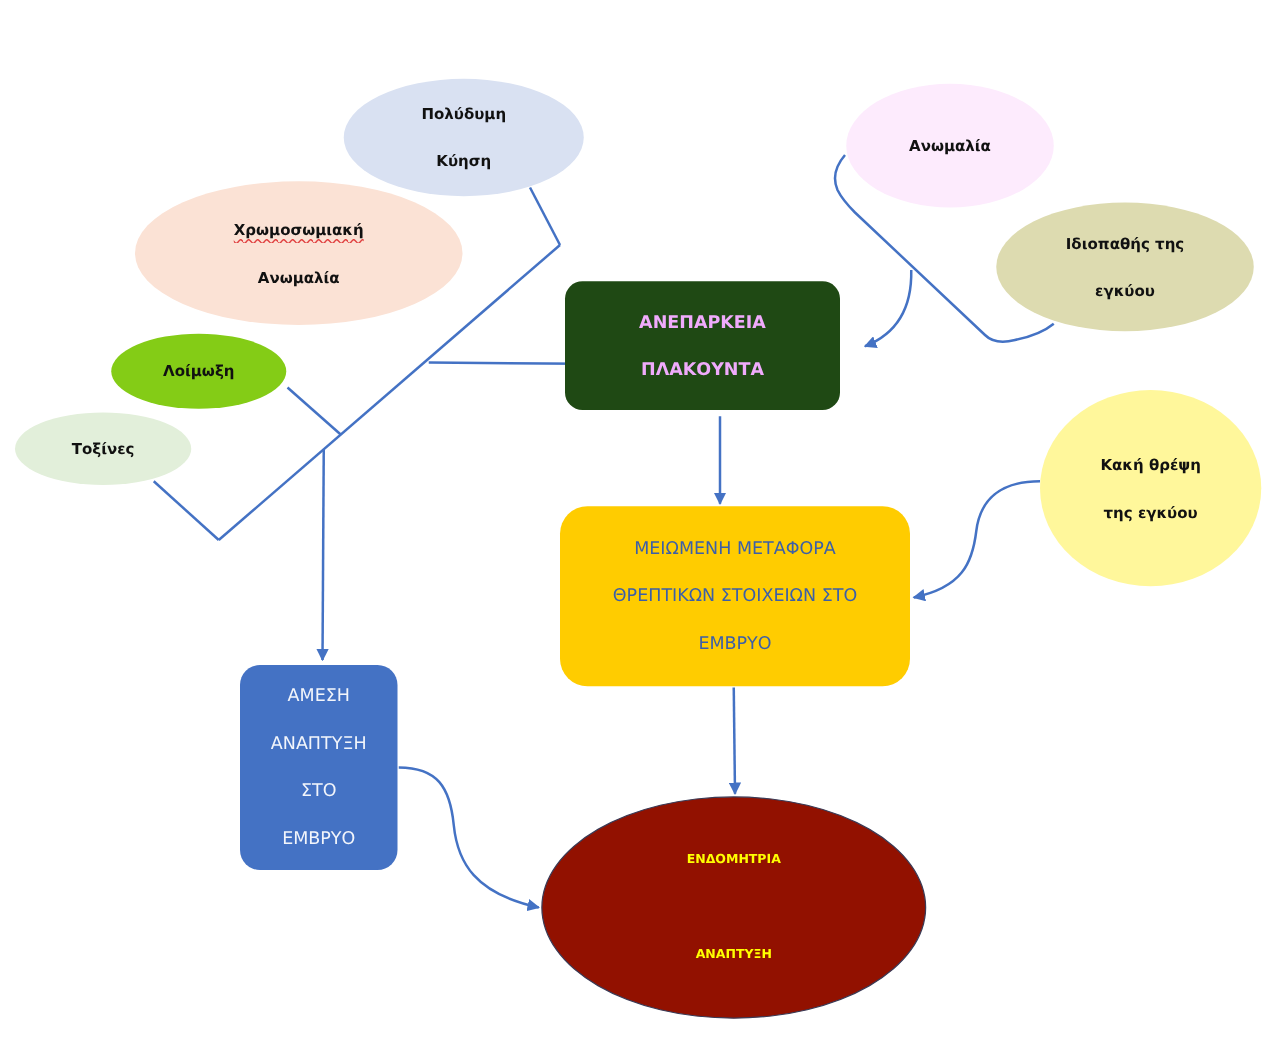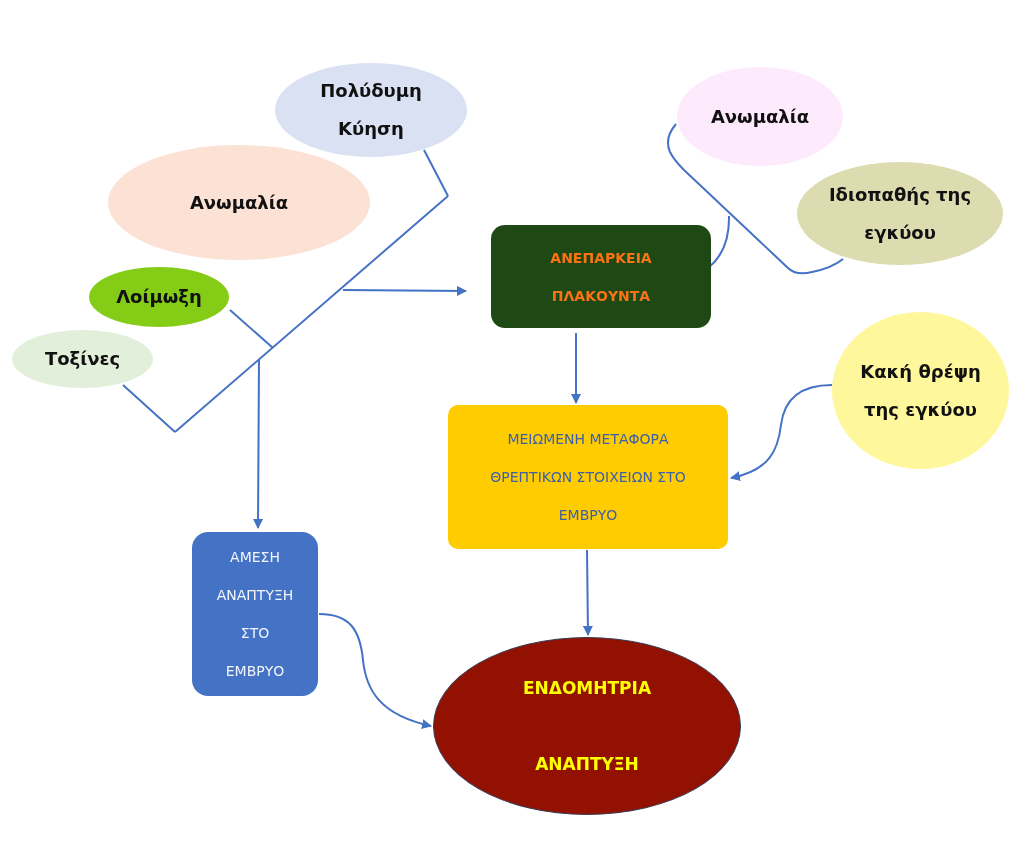"Πολύδυμη" .cause { font-size: 18px -> 12px }
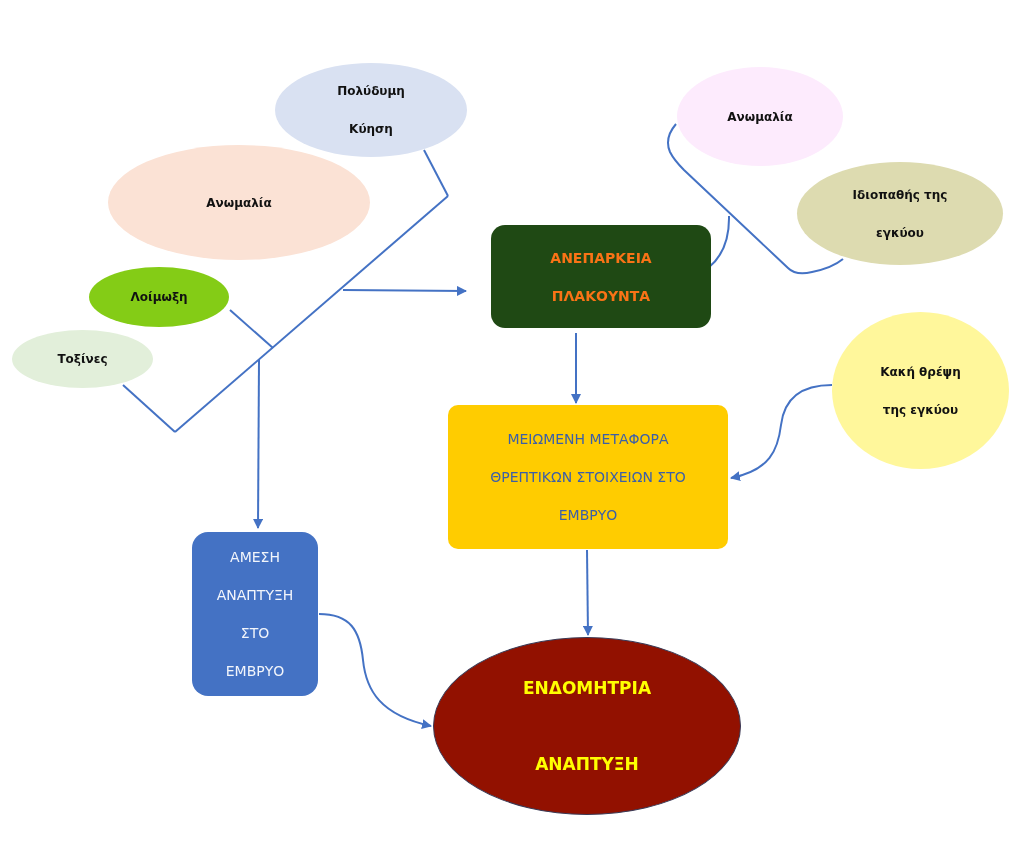"Χρωμοσωμιακή" span.line { html: none -> <span>Χρωμοσωμιακή</span> }
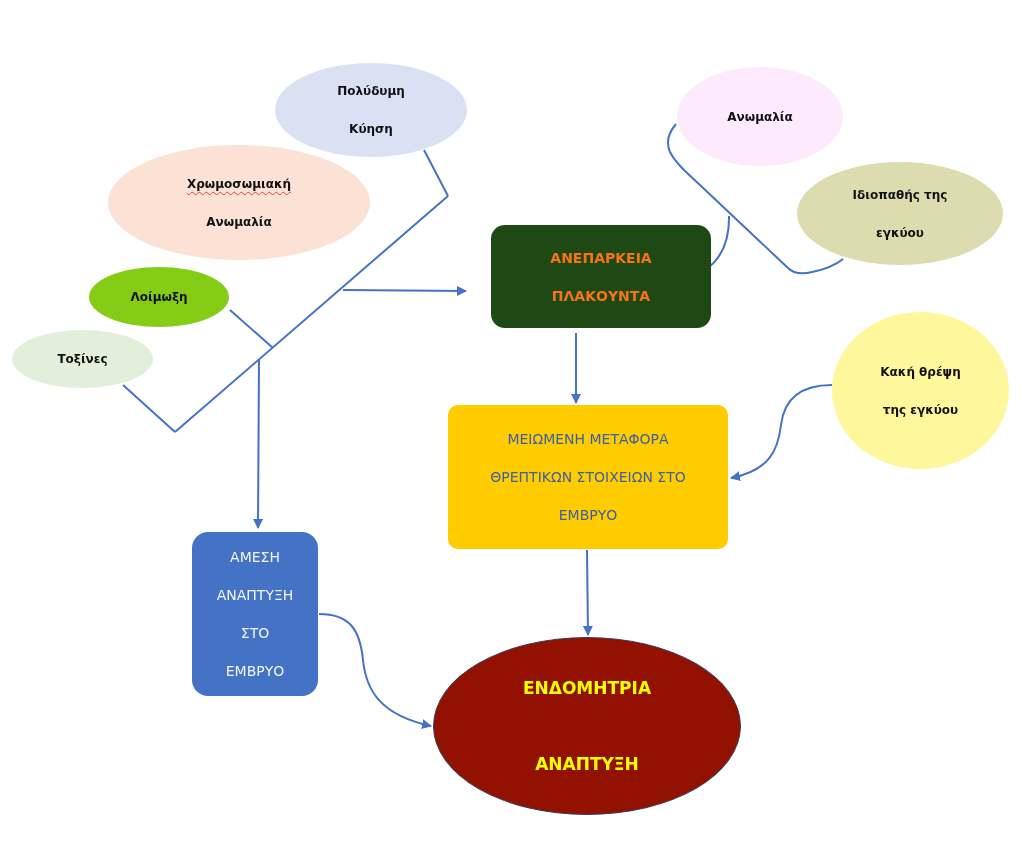"ΑΝΕΠΑΡΚΕΙΑ" #n-placenta { color: #f97316 -> #f0abfc; left: 491px -> 452px }
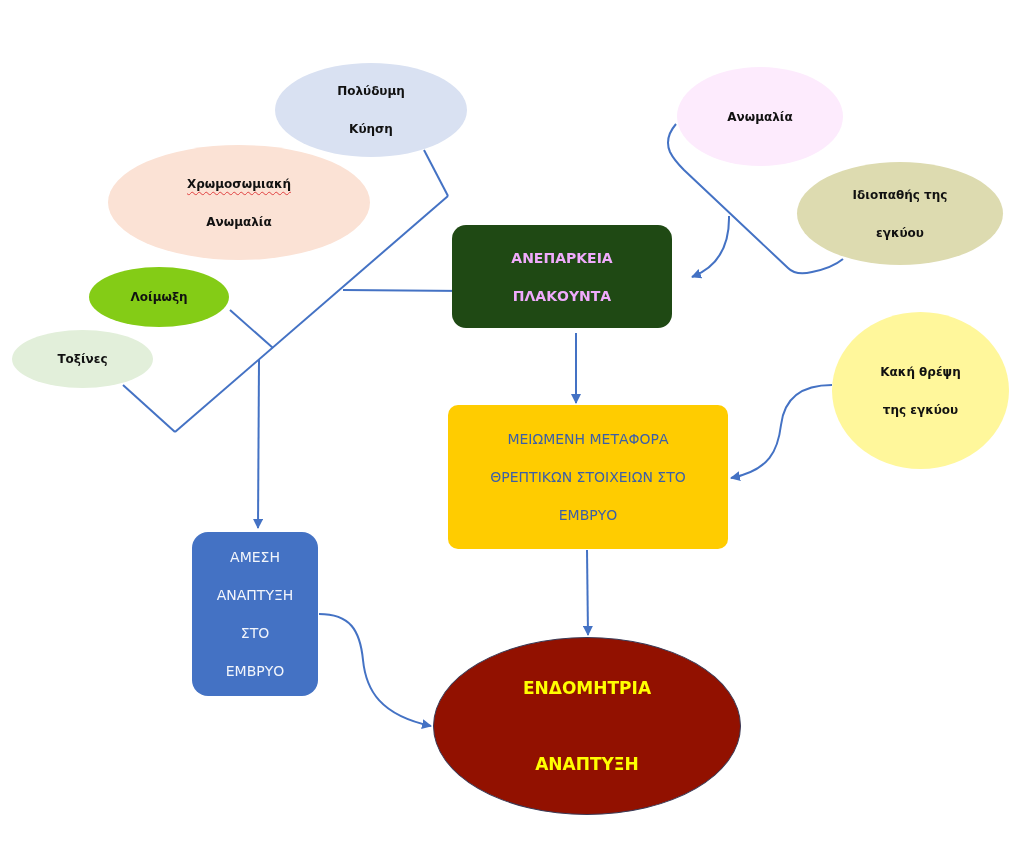"ΜΕΙΩΜΕΝΗ ΜΕΤΑΦΟΡΑ" #n-transport { border-radius: 10px -> 22px }
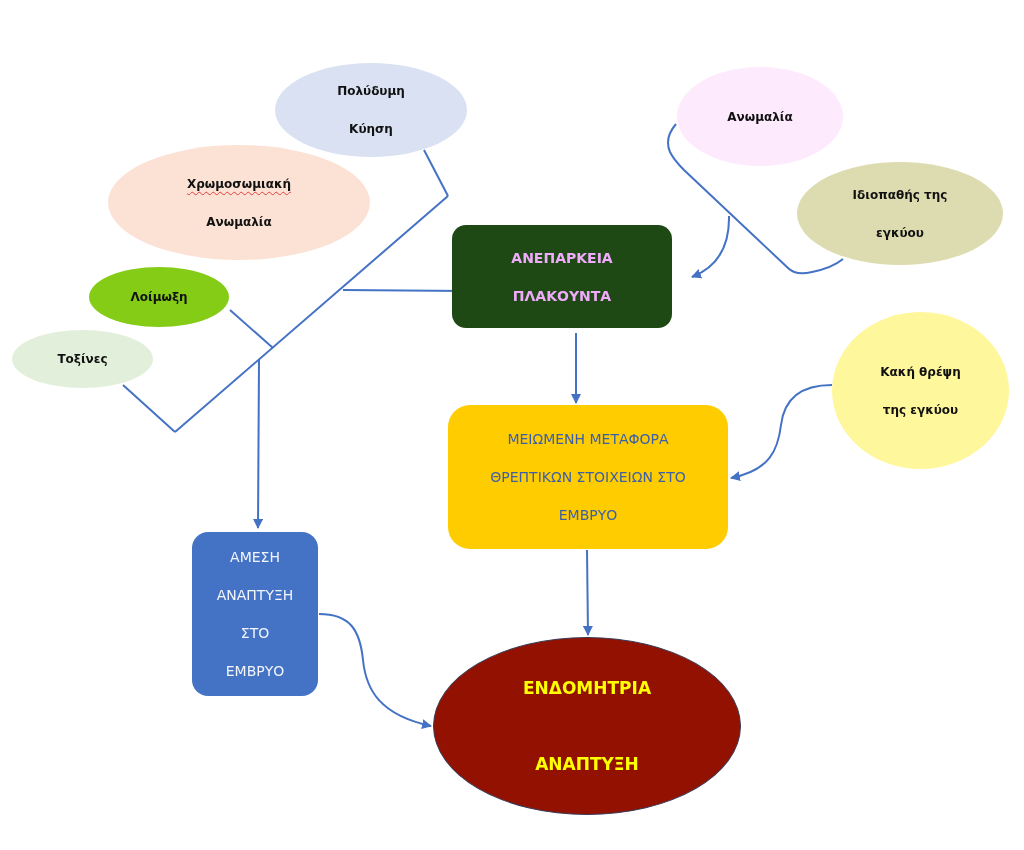"ΕΝΔΟΜΗΤΡΙΑ" div.node { font-size: 17px -> 10px }
